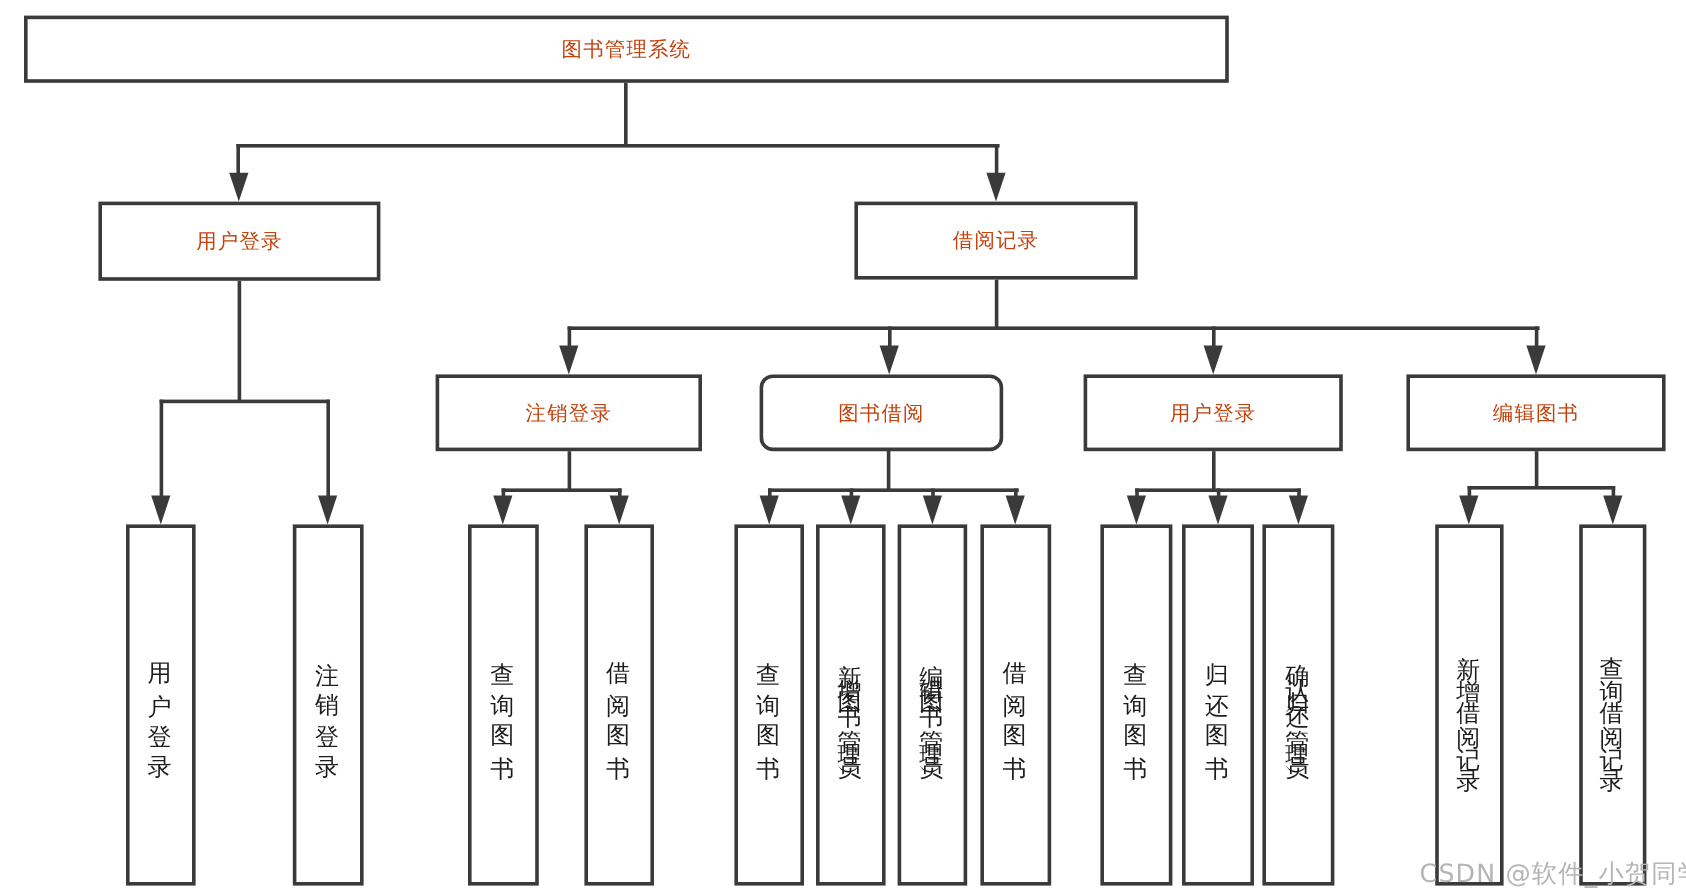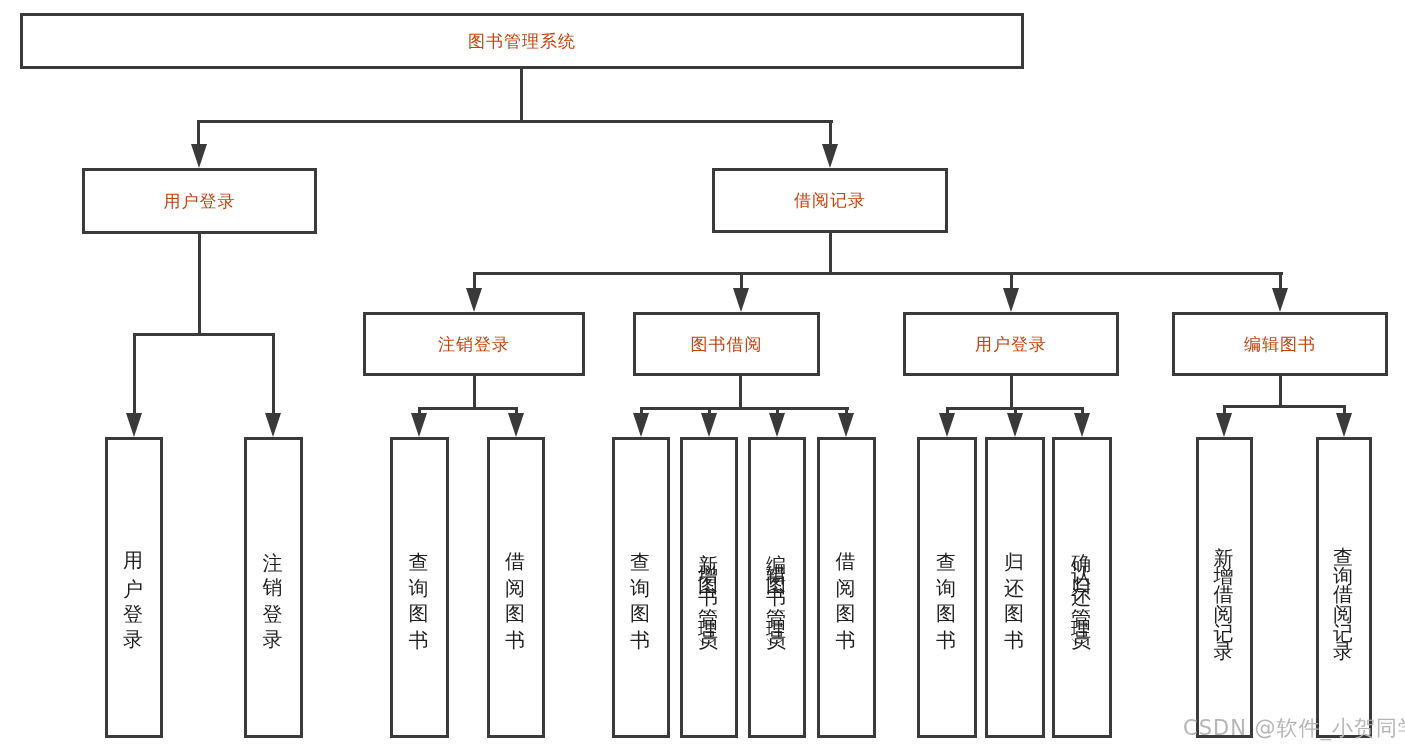"图书借阅" div.box { border-radius: none -> 11px; width: 187px -> 203px }
